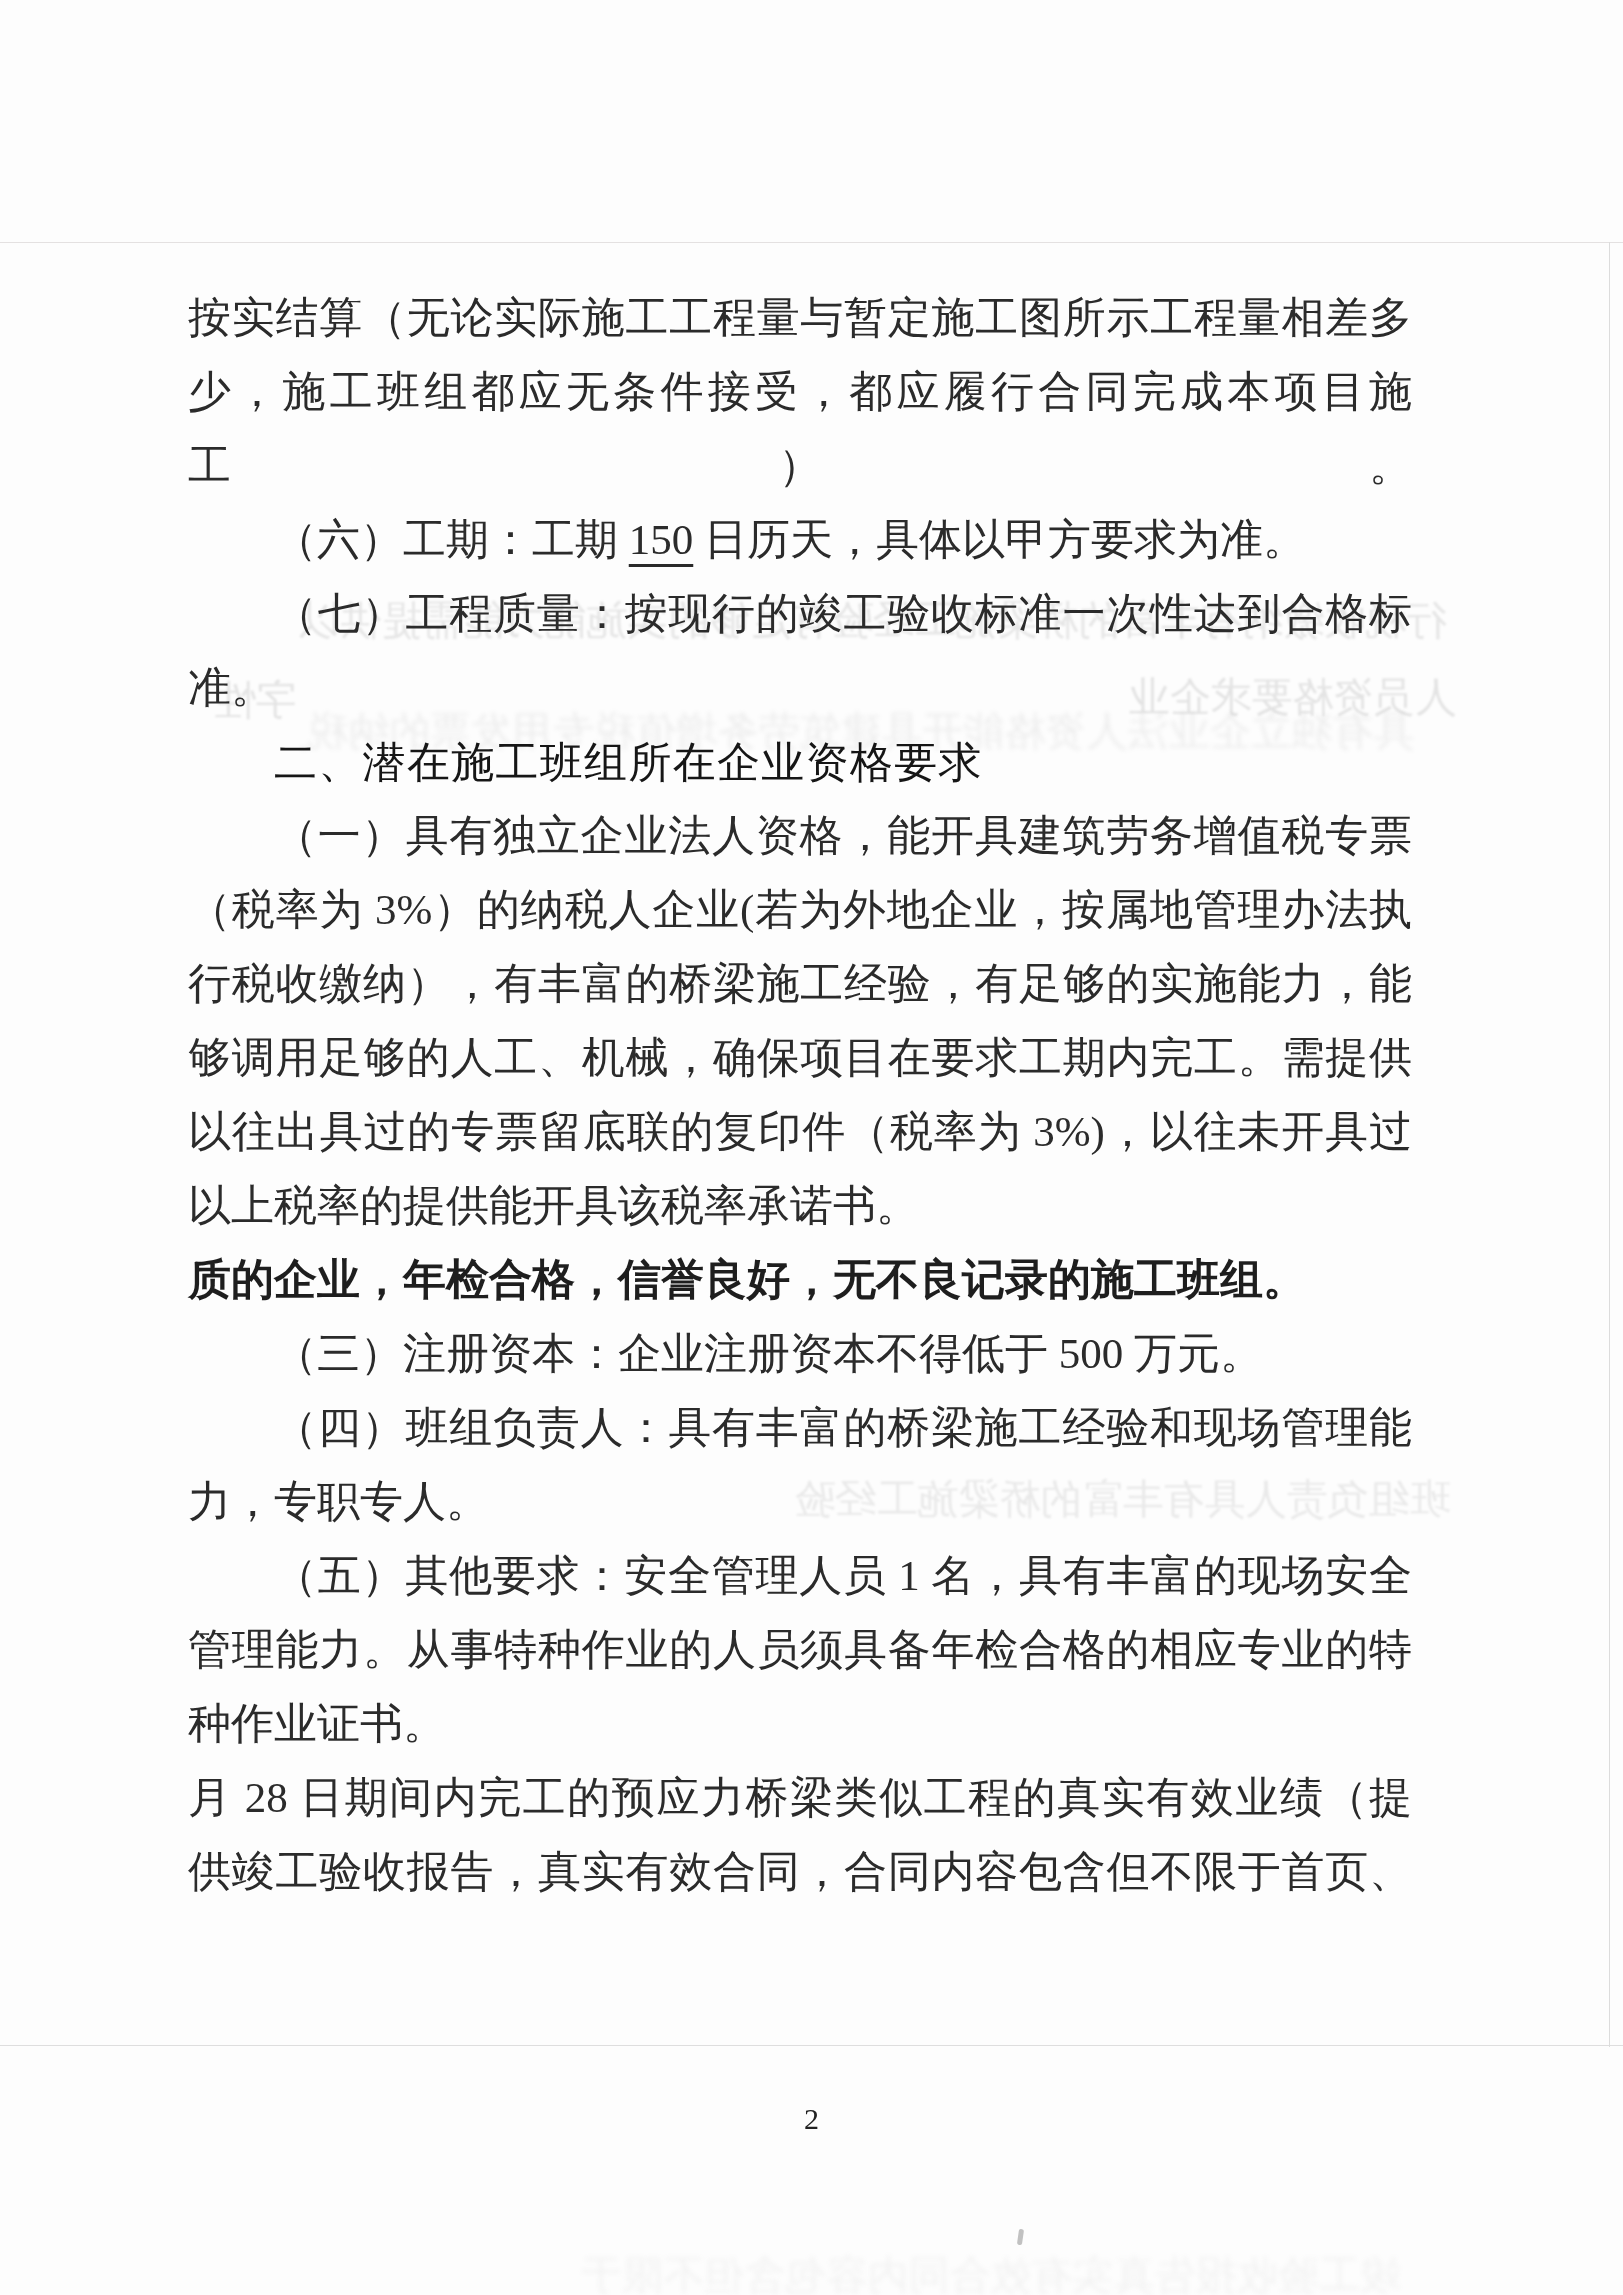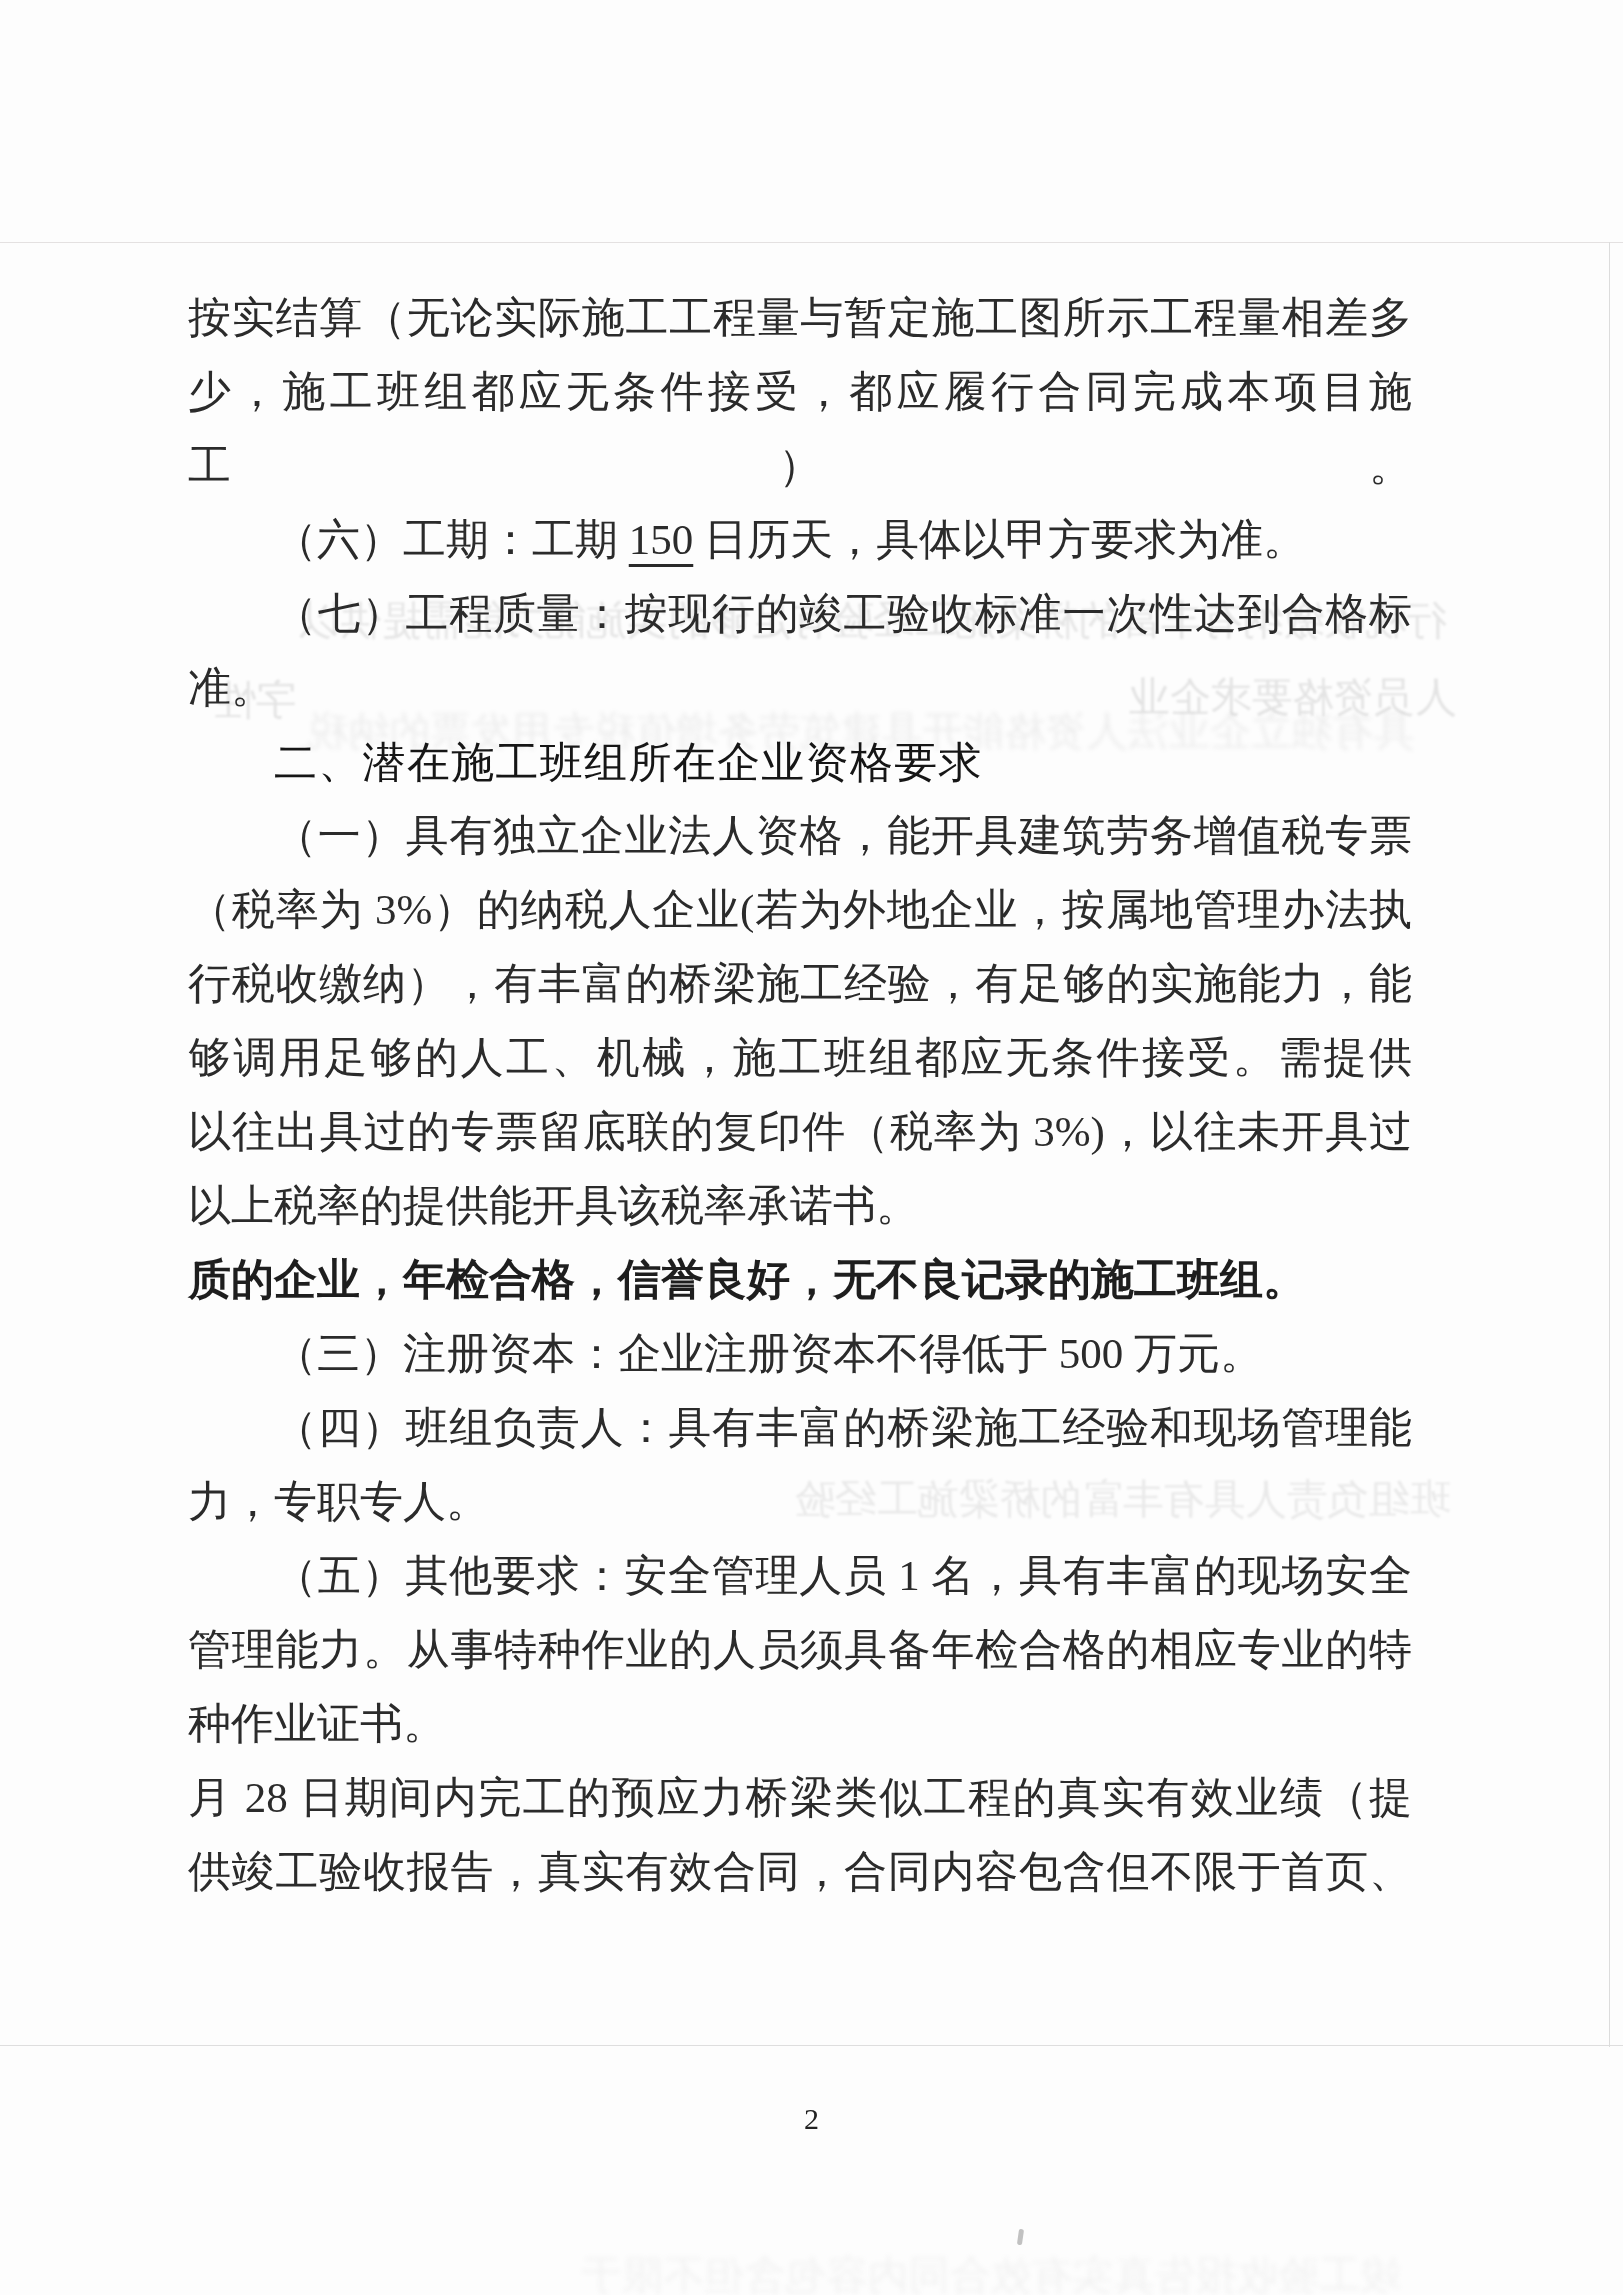"够调用足够的人工、机械，施工班组都应无条件接受。需提供" div.line { text: 施工班组都应无条件接受 -> 确保项目在要求工期内完工 }
